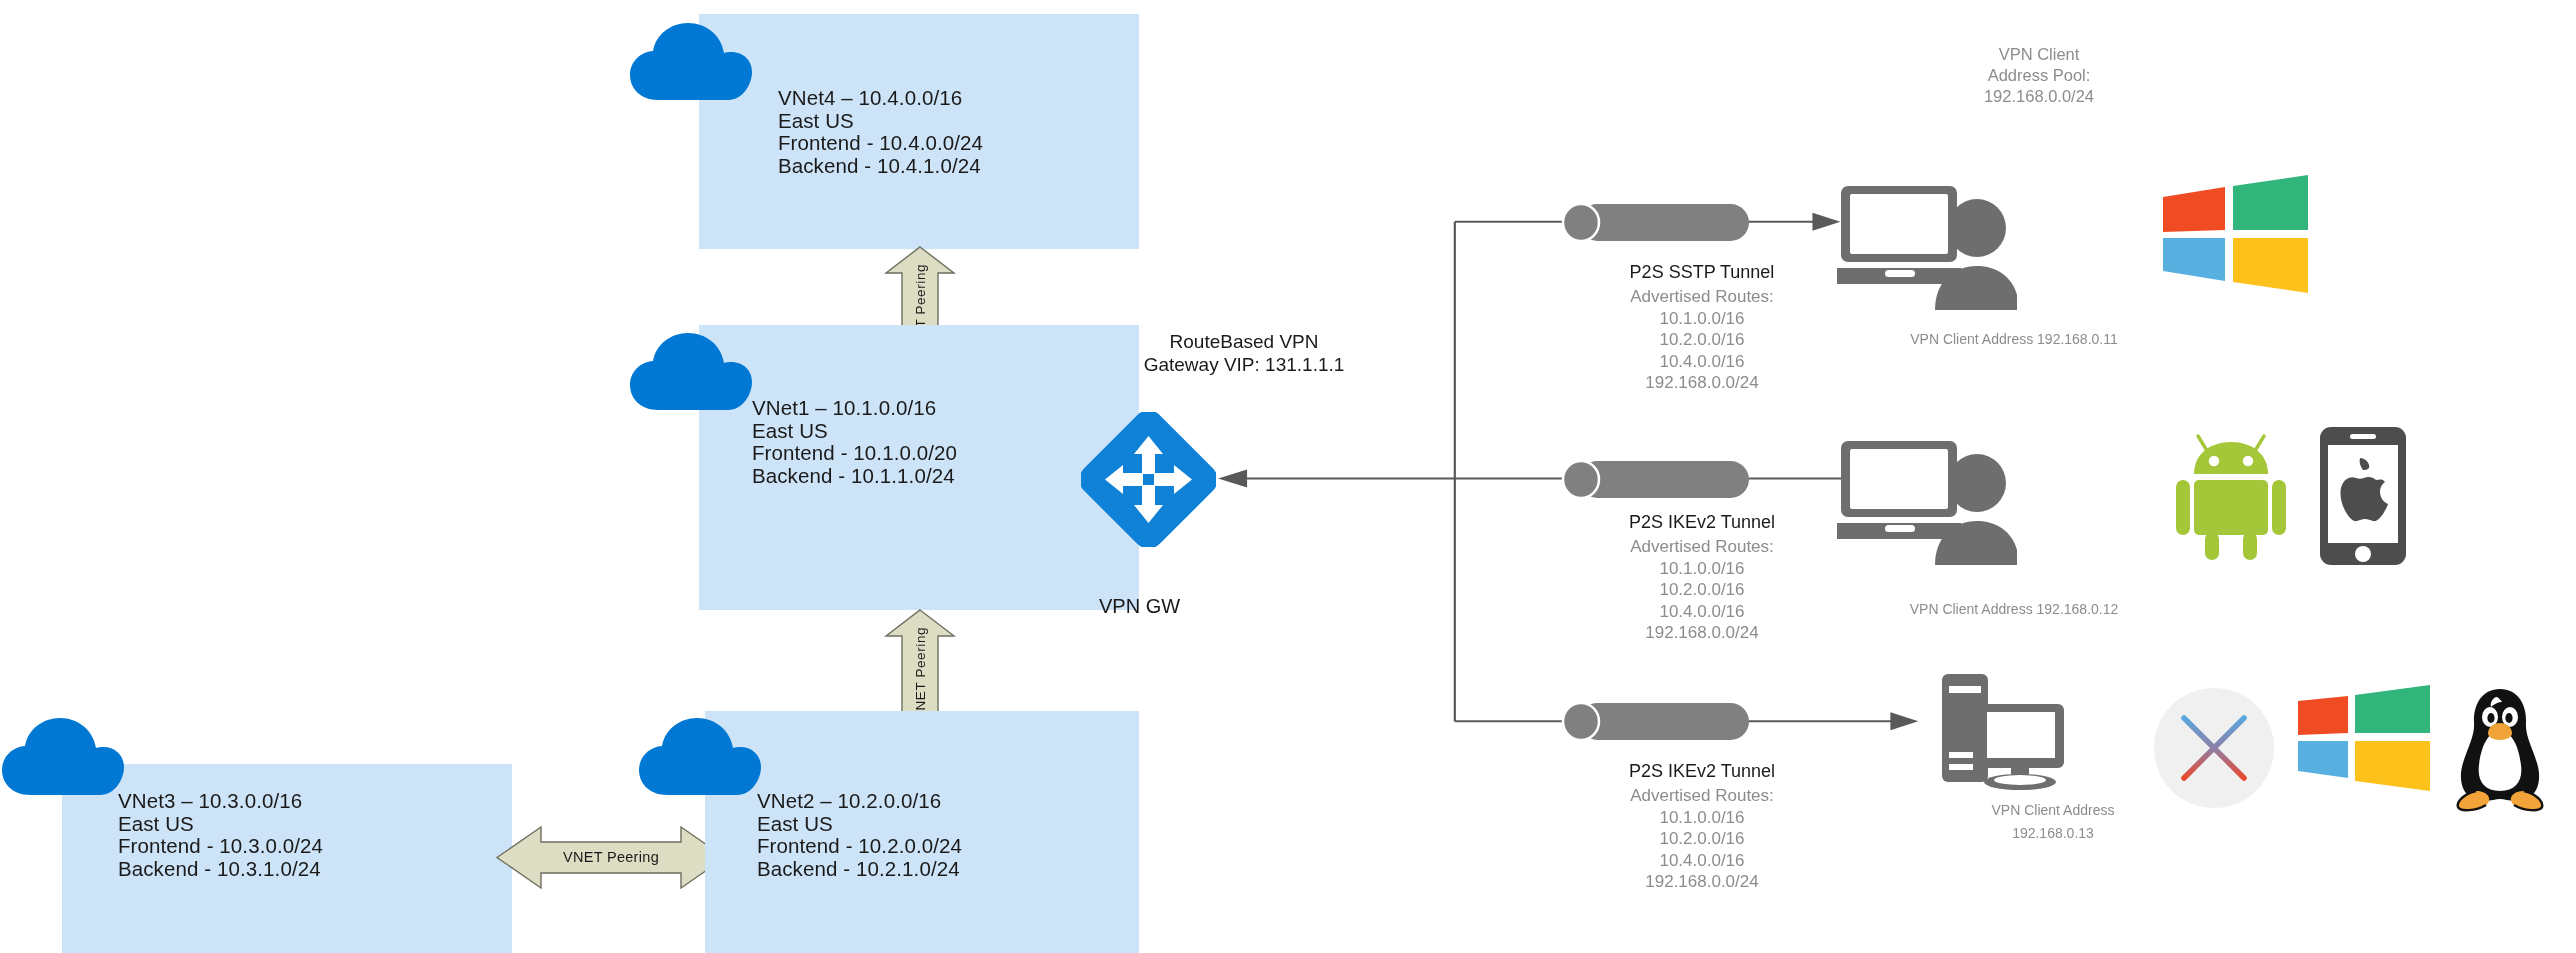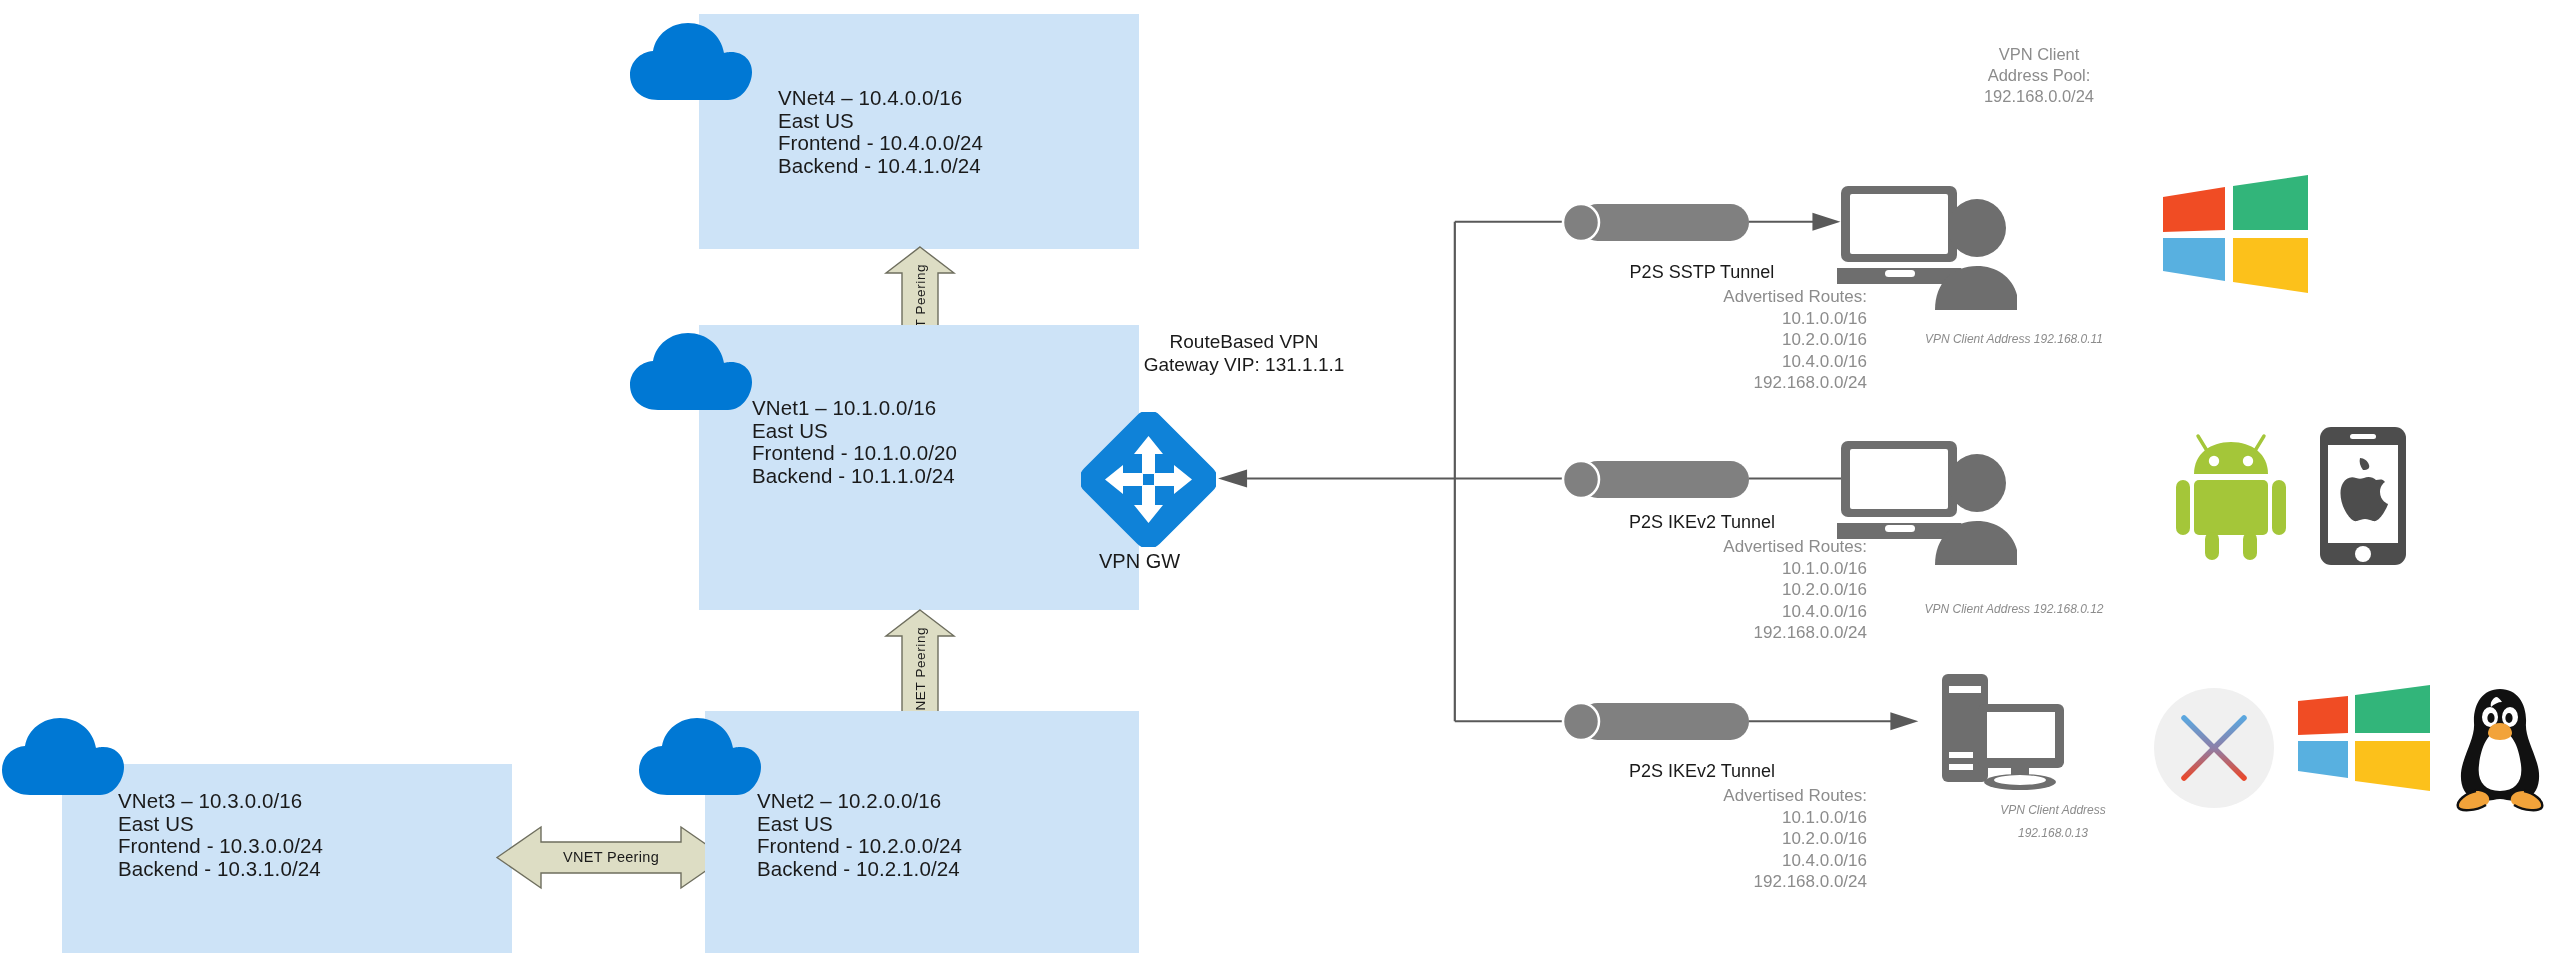"Advertised Routes:" .tunnel-sub div { text-align: right -> none }
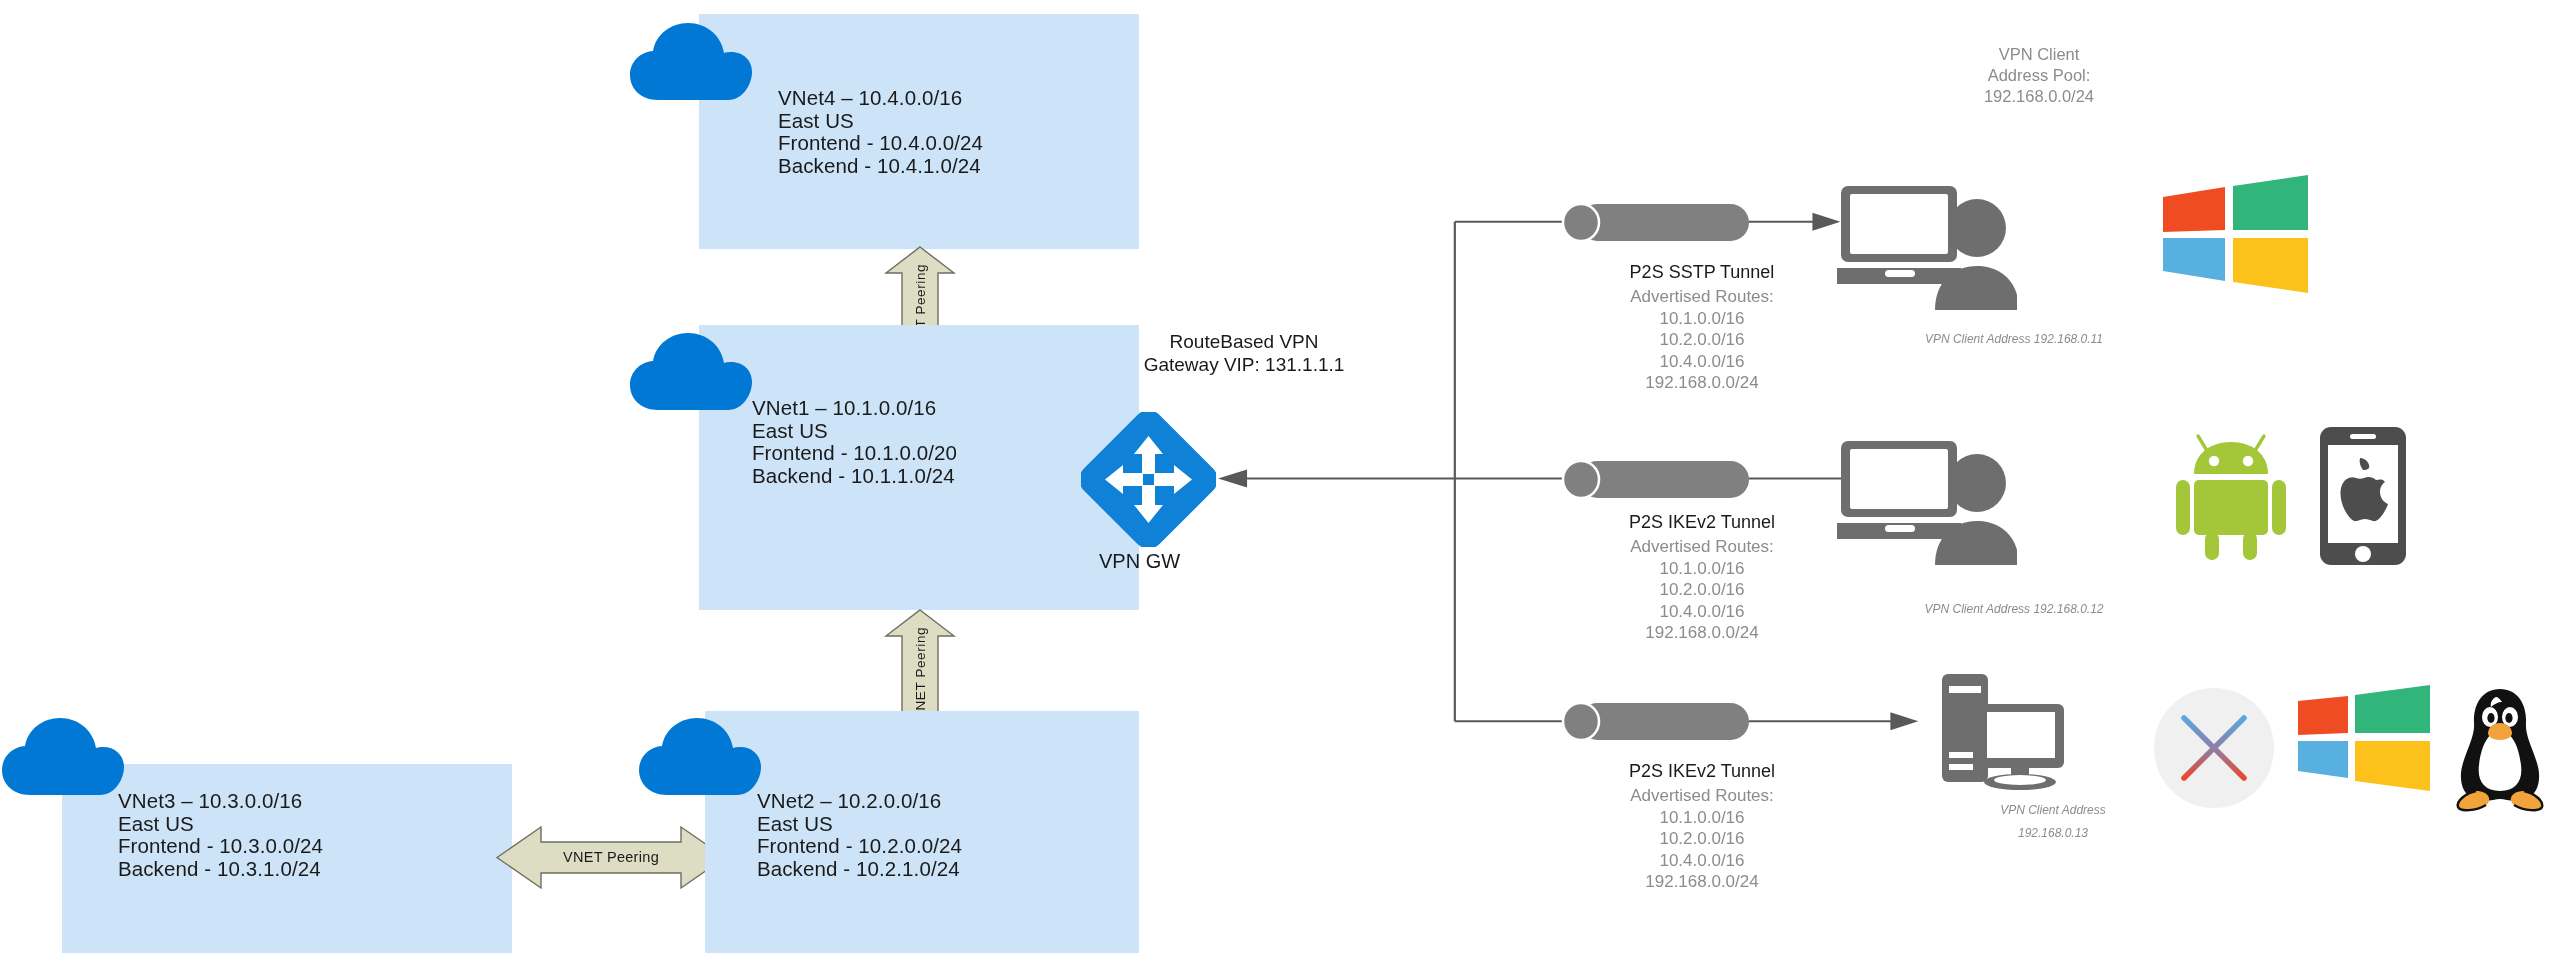"VPN Client Address 192.168.0.11" .client-caption { font-size: 12px -> 14px; font-style: italic -> none }
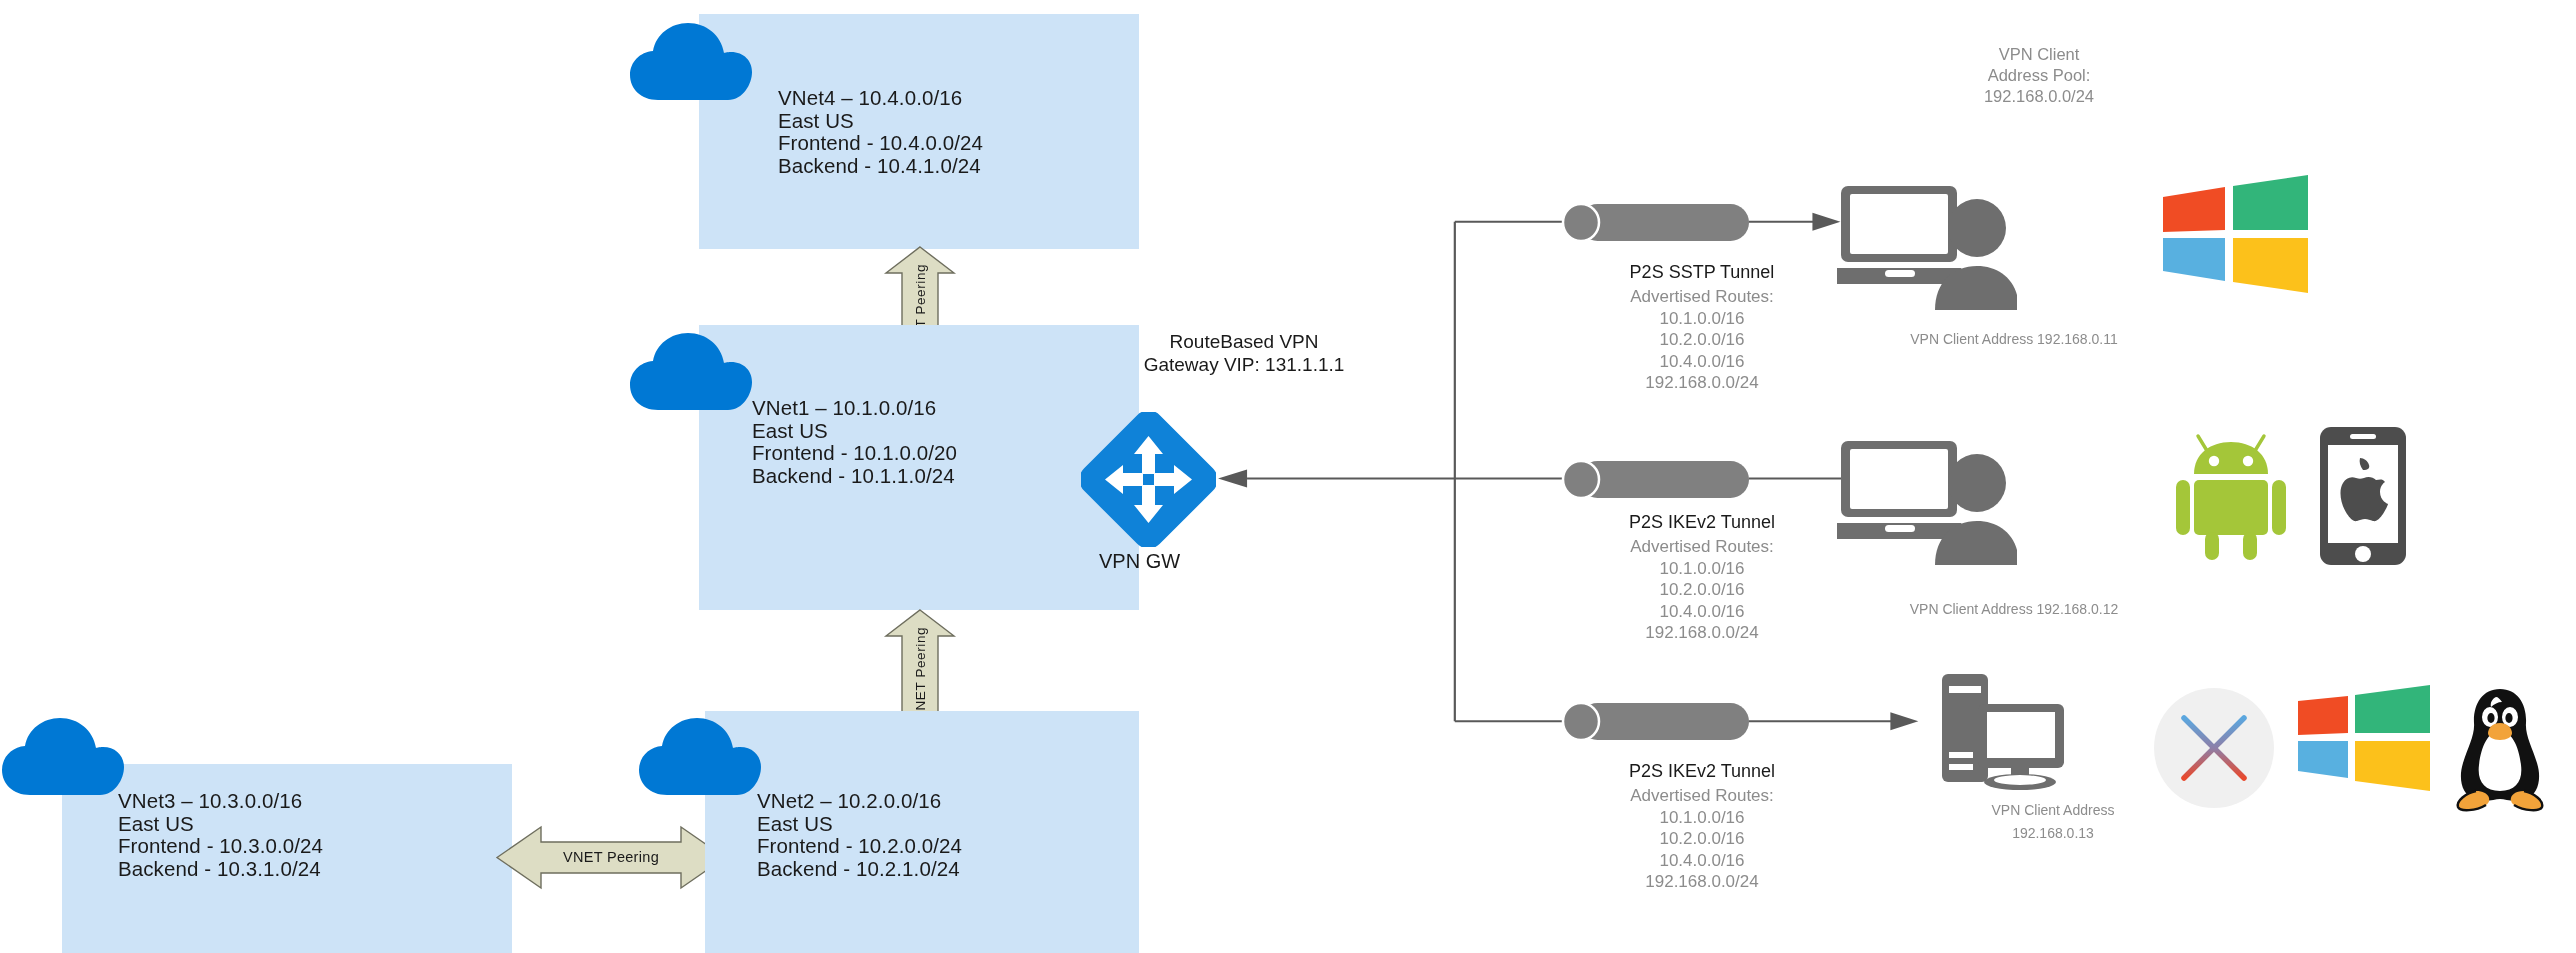"VPN GW" .gw-label { margin-top: none -> 45px }
